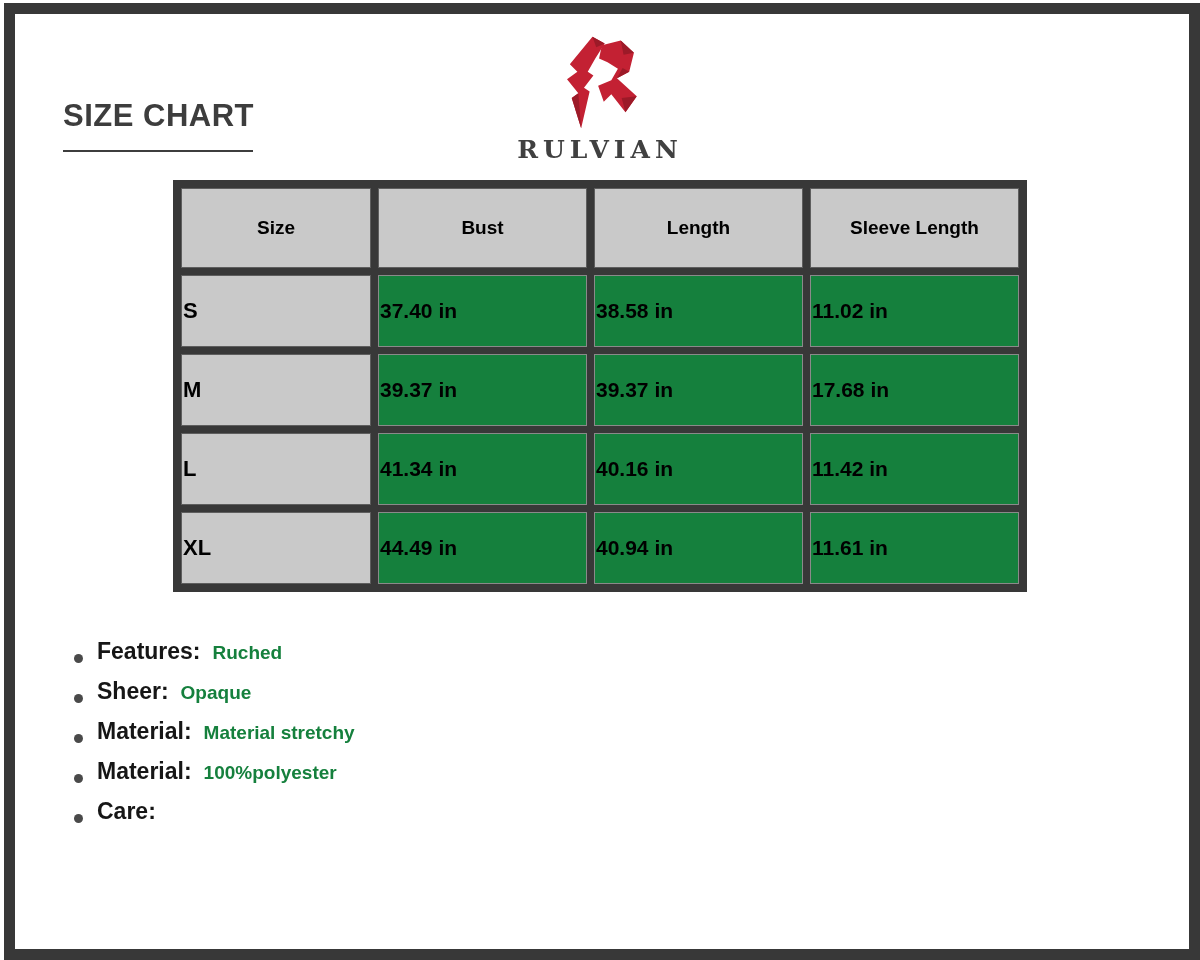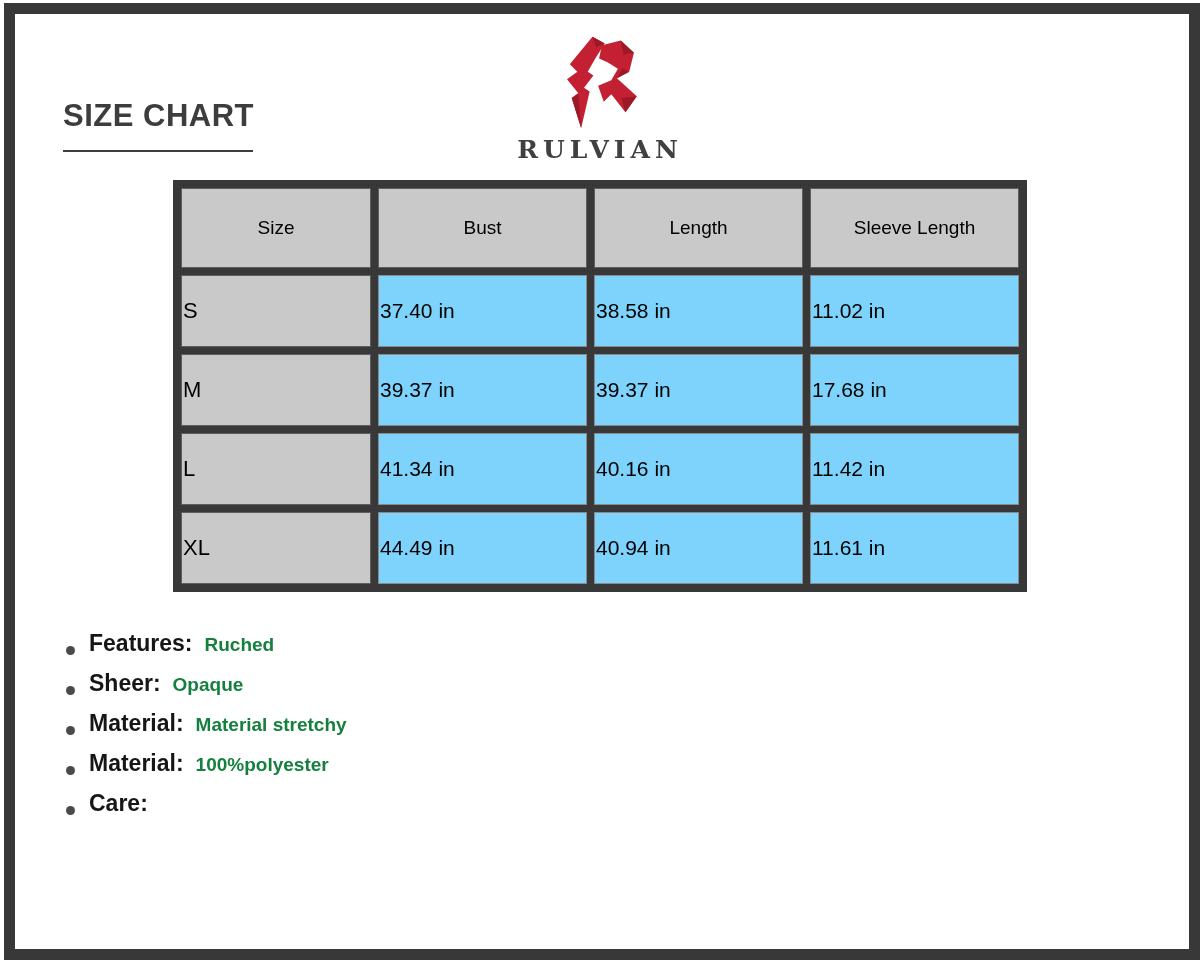"Size" .size-table th,.size-table td { font-weight: normal -> bold }
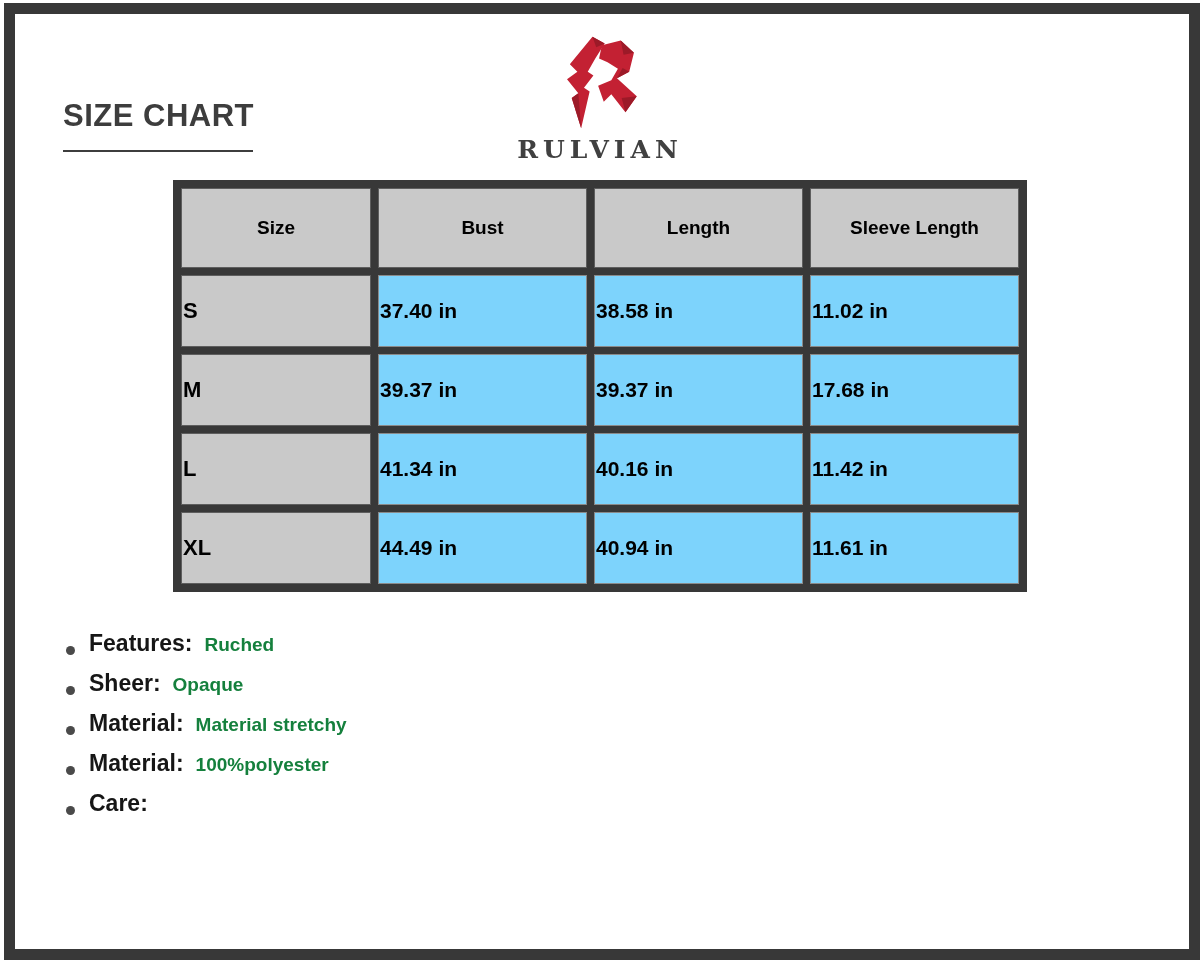"37.40 in" .size-table td.val-cell { background: #7dd3fc -> #15803d }
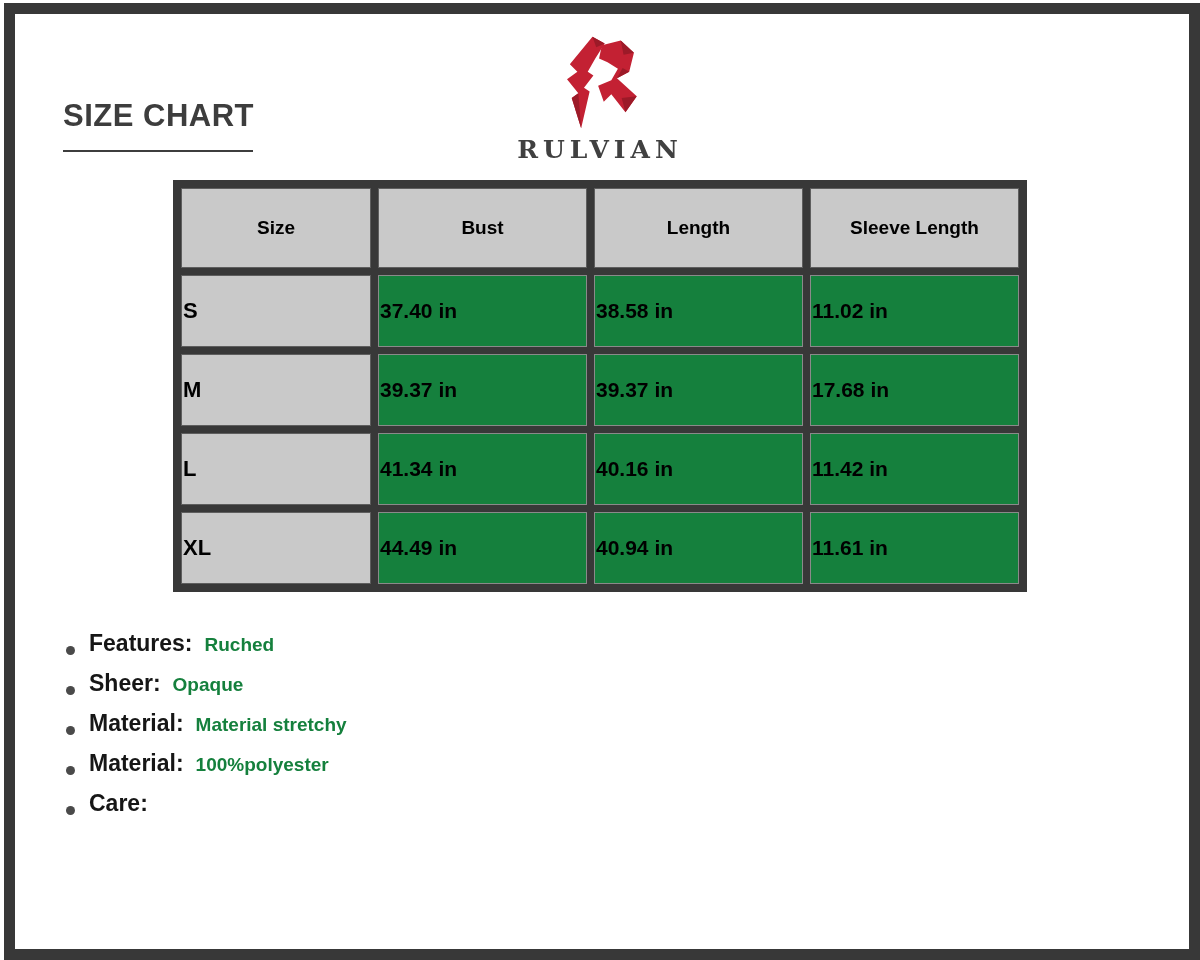"Features:" .details { margin: 8px -> 16px }
